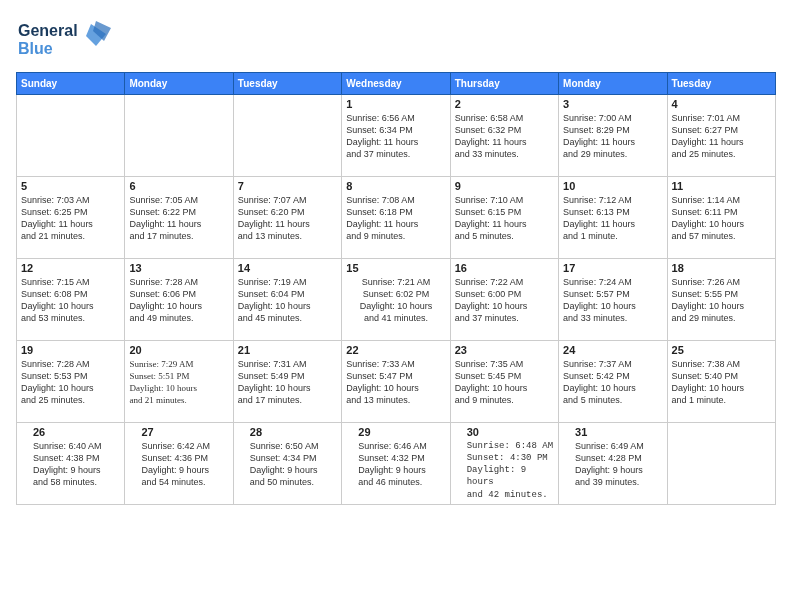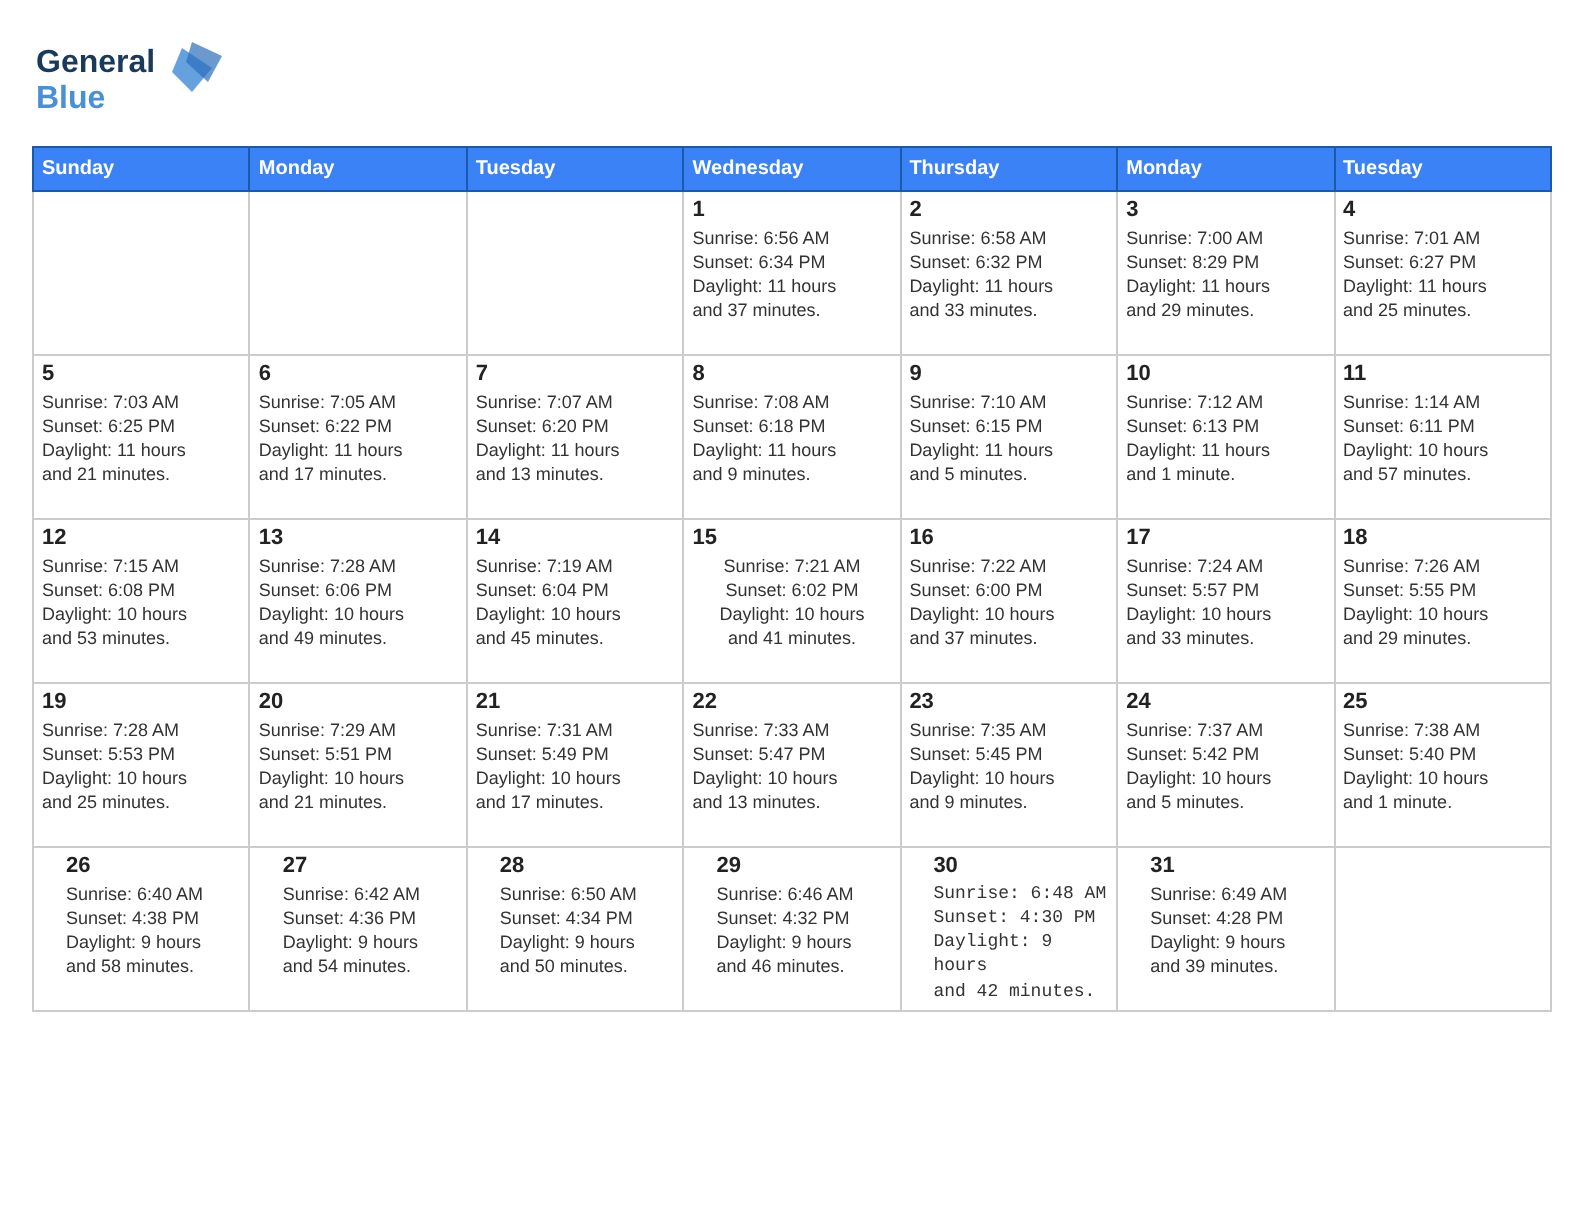"Sunrise: 7:29 AM" div.day-info { font-family: none -> Liberation Serif, serif }
